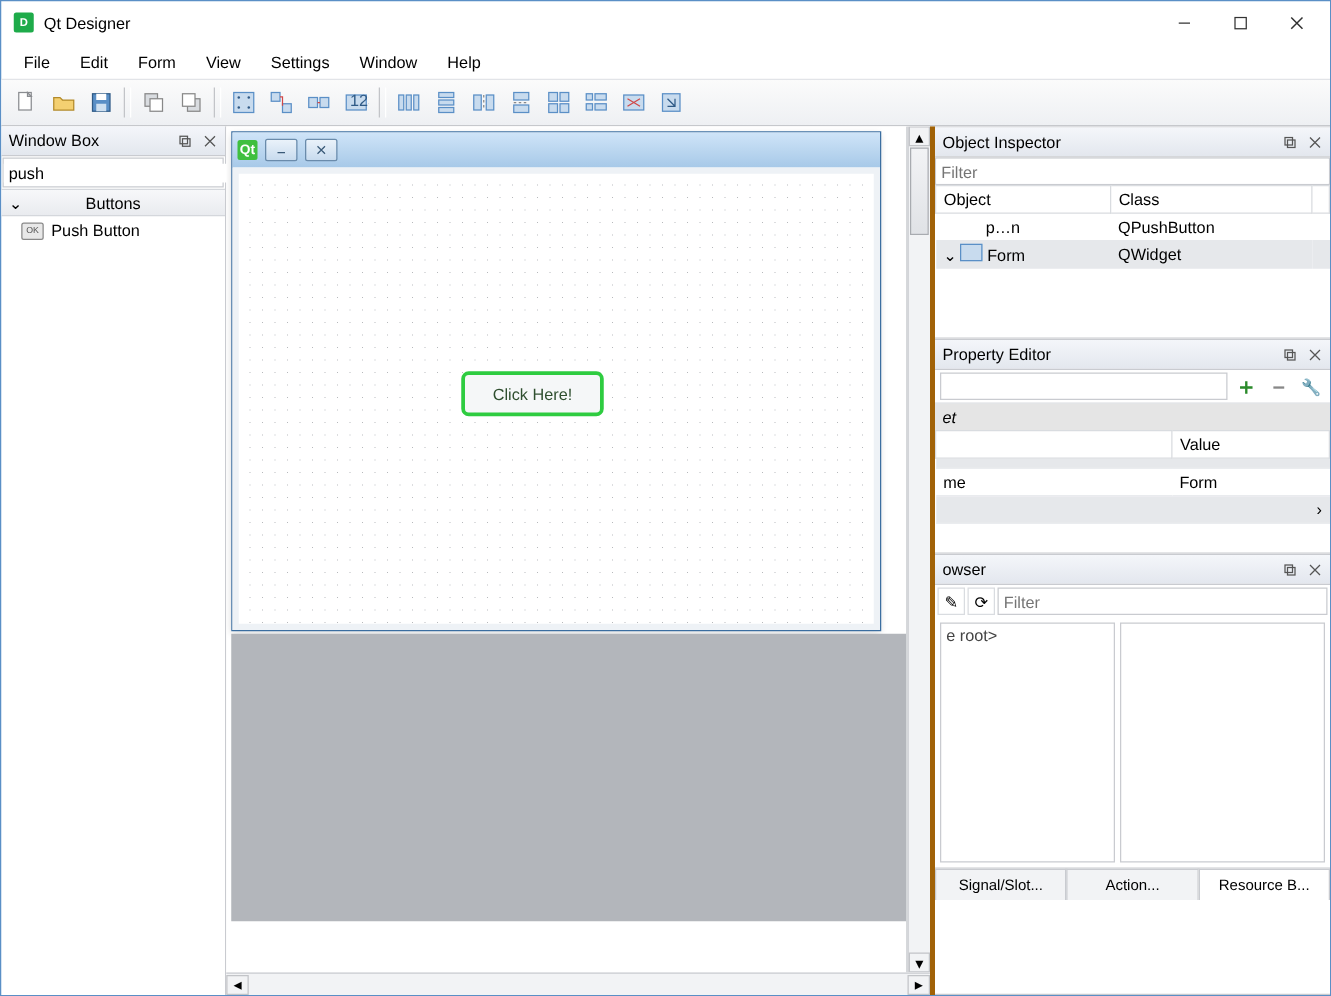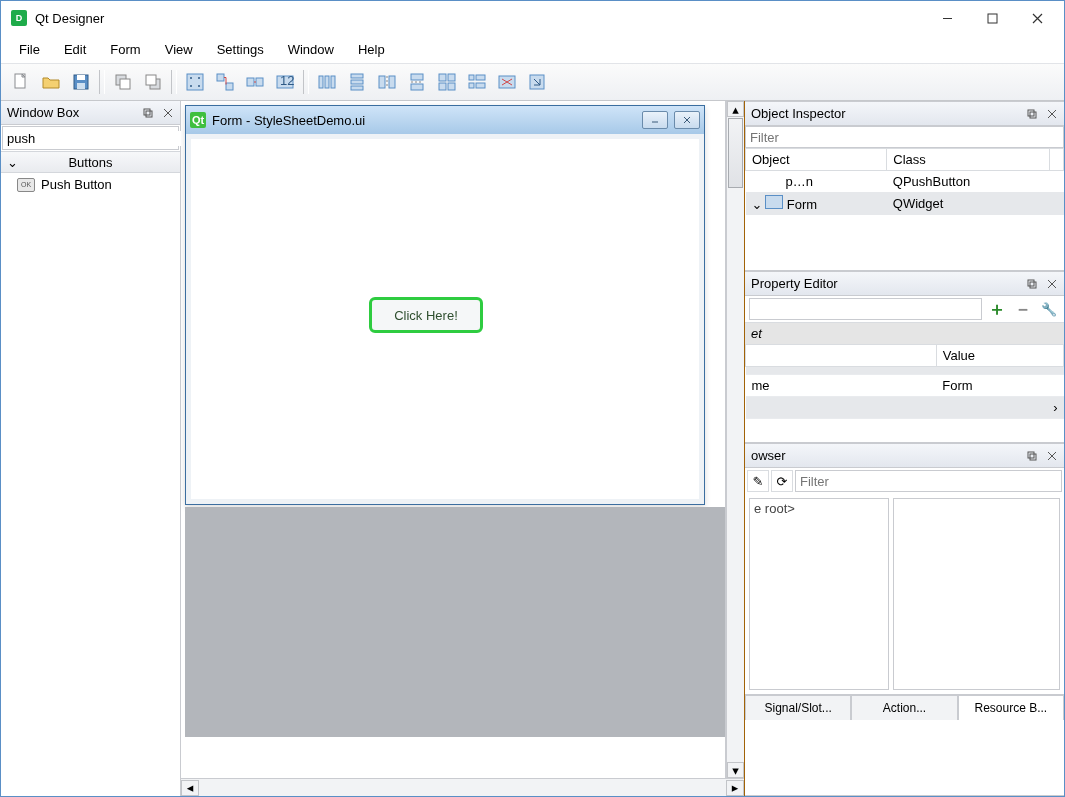"Form - StyleSheetDemo.ui" div.ftxt { html: <div>Form - StyleSheetDemo.ui</div> -> none }
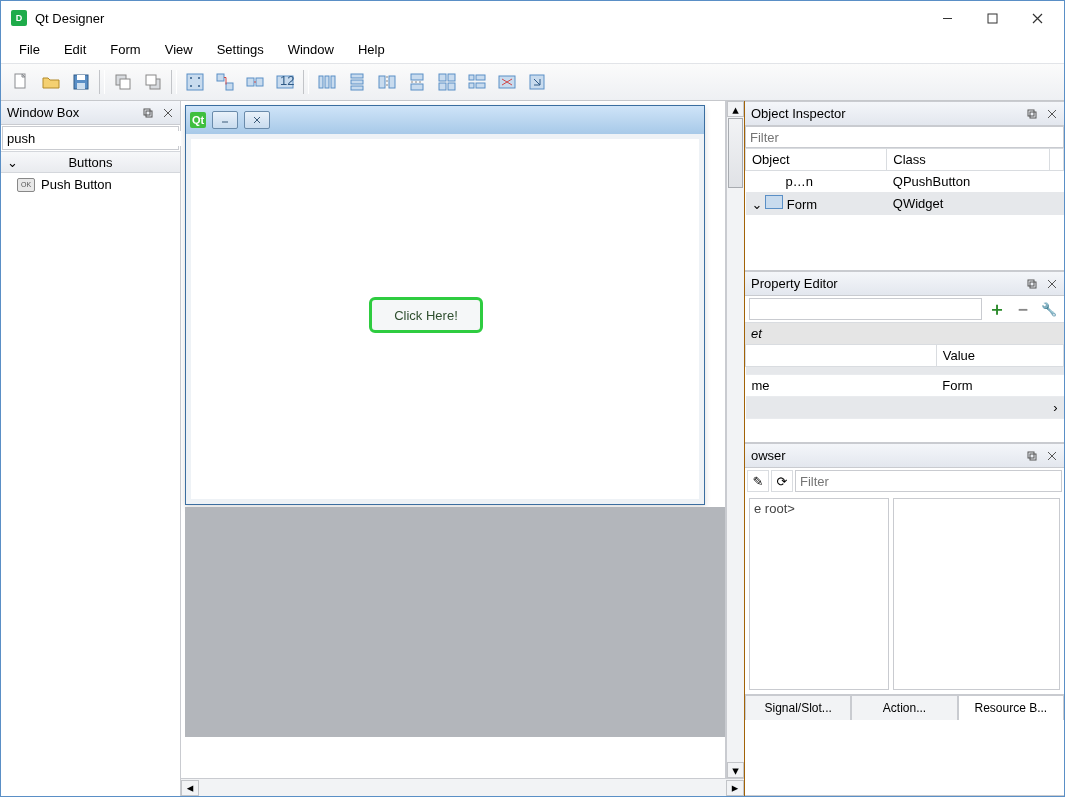"Object Inspector" .right { border-left: 1px solid #a16207 -> 4px solid #a16207 }
